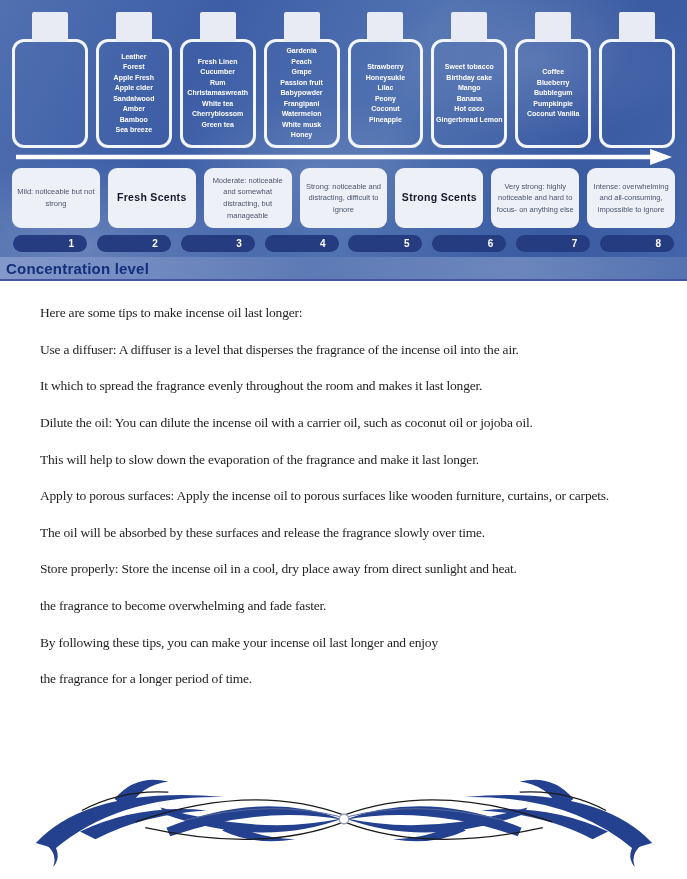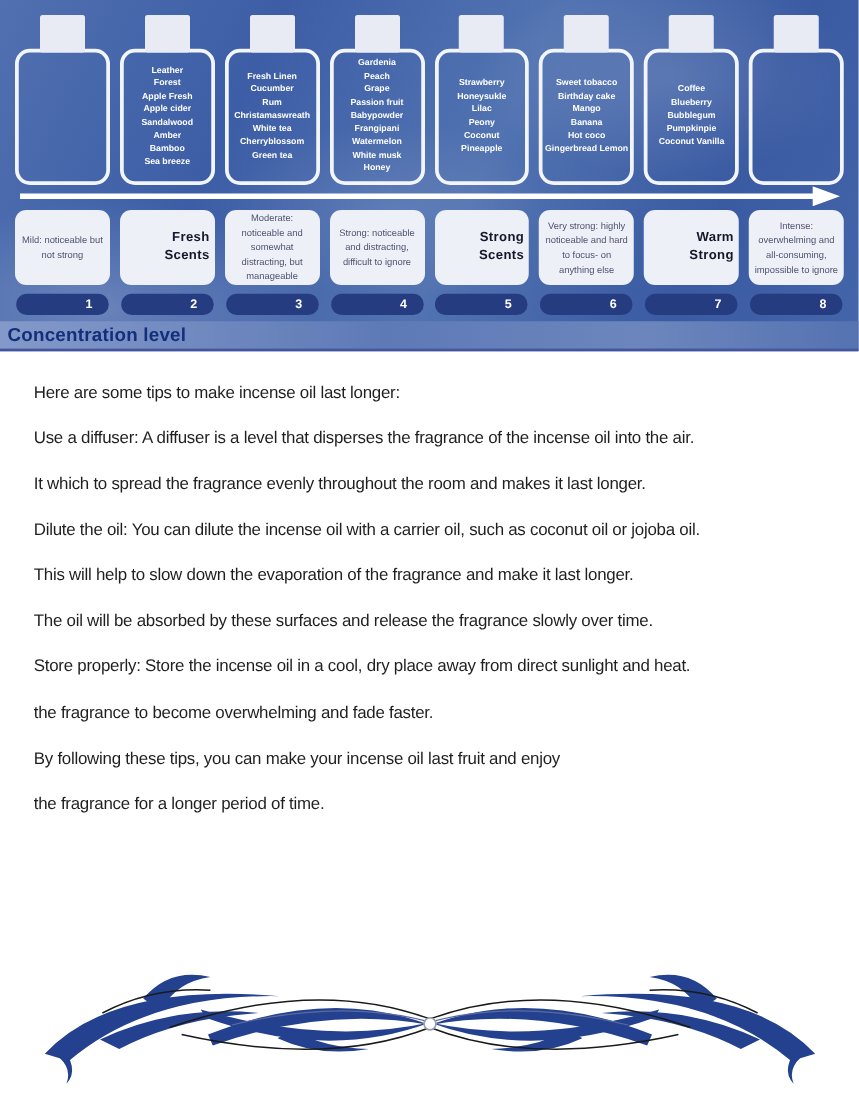"Warm Strong" div.sbox { html: <div> <span>Warm Strong</span> </div> -> none }
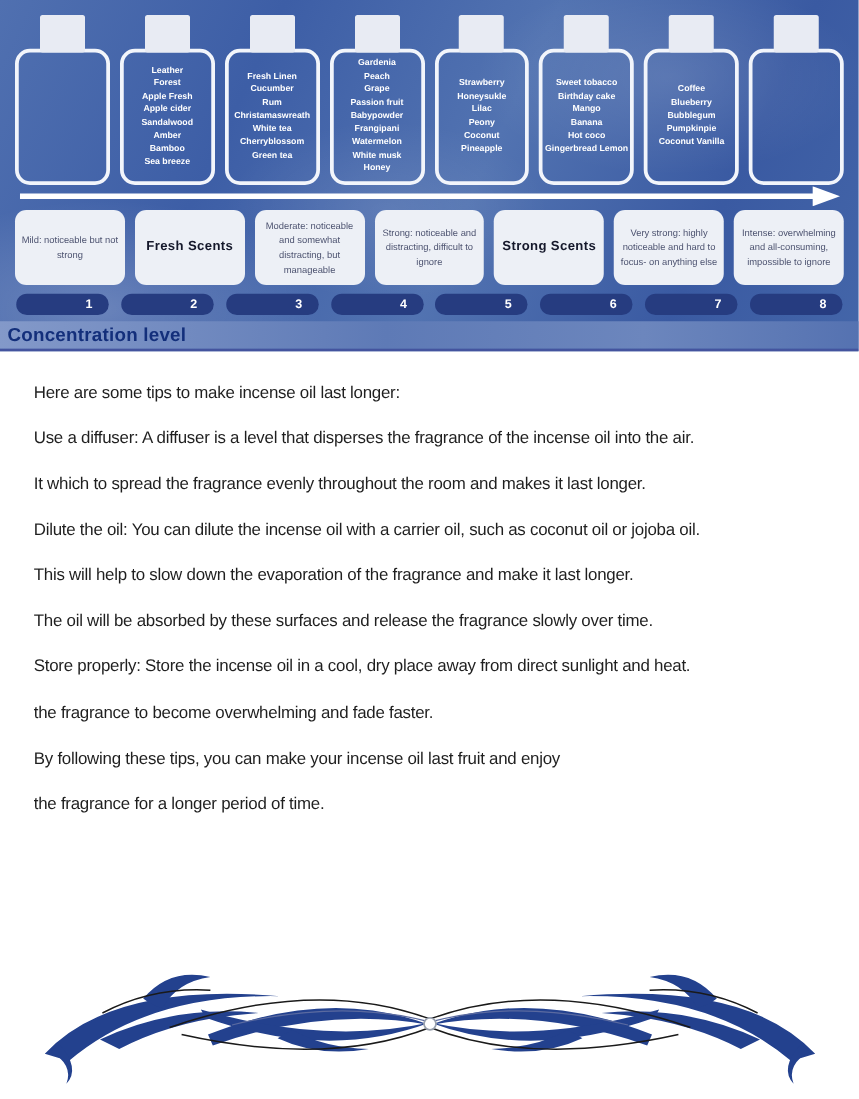"Here are some tips to" .tips { font-family: none -> Liberation Serif, serif; padding: 14px 10px 0 27px -> 14px 10px 0 40px }
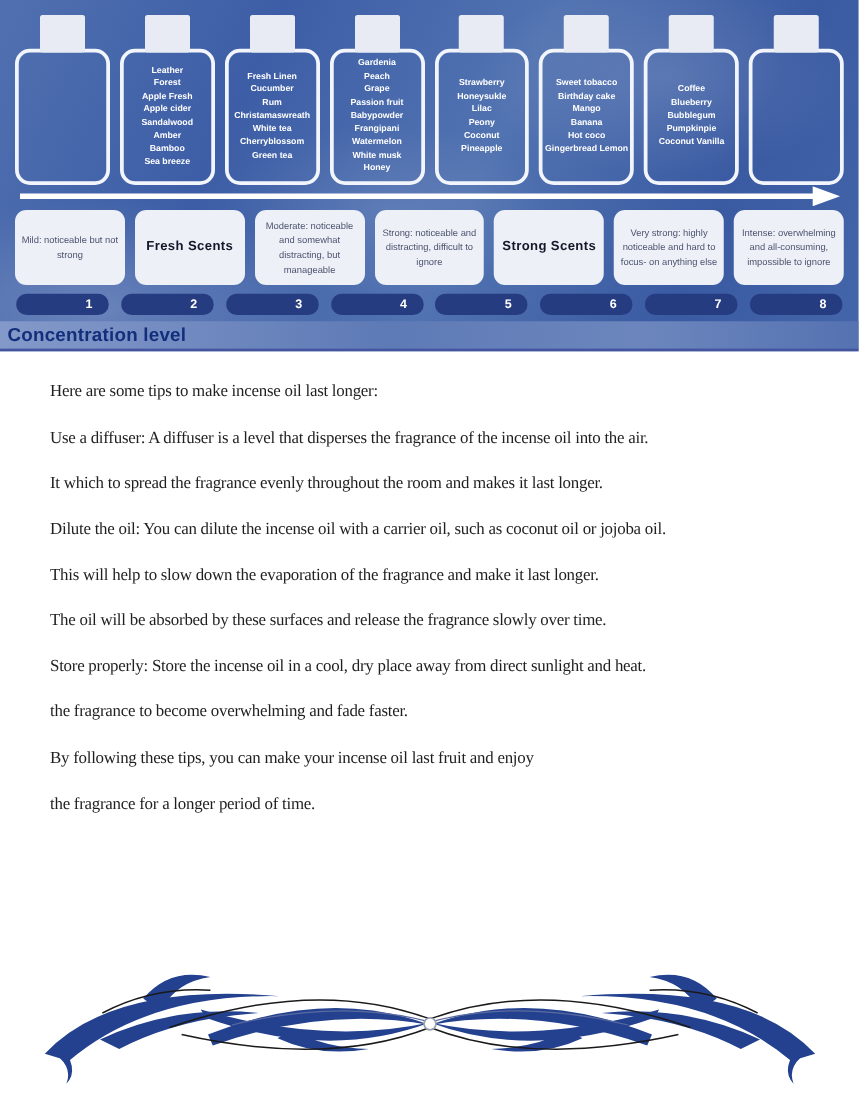"Apply to porous surfaces: Apply" p.tip-line { html: none -> <p>Apply to porous surfaces: Apply the incense oil to porous surfaces like wooden furniture, curtains, or carpets.</p> }
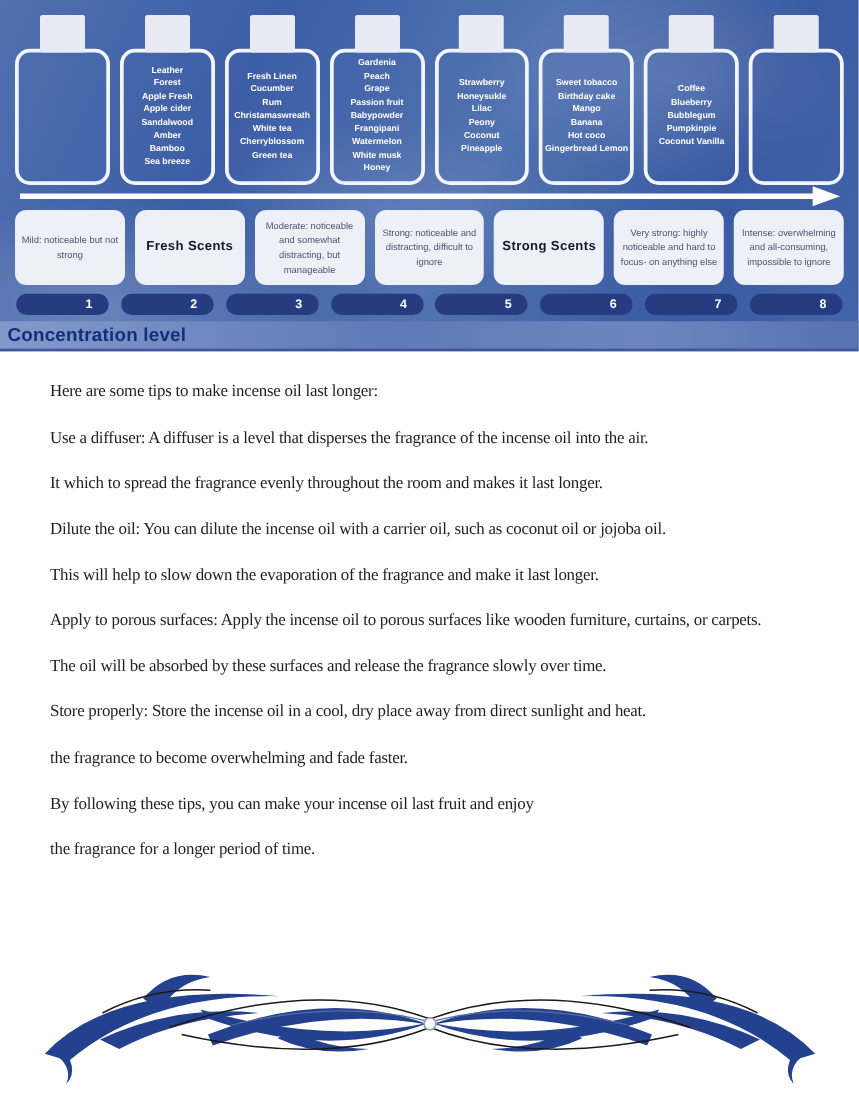"By following these tips, you" p.tip-line { text: fruit -> longer }
